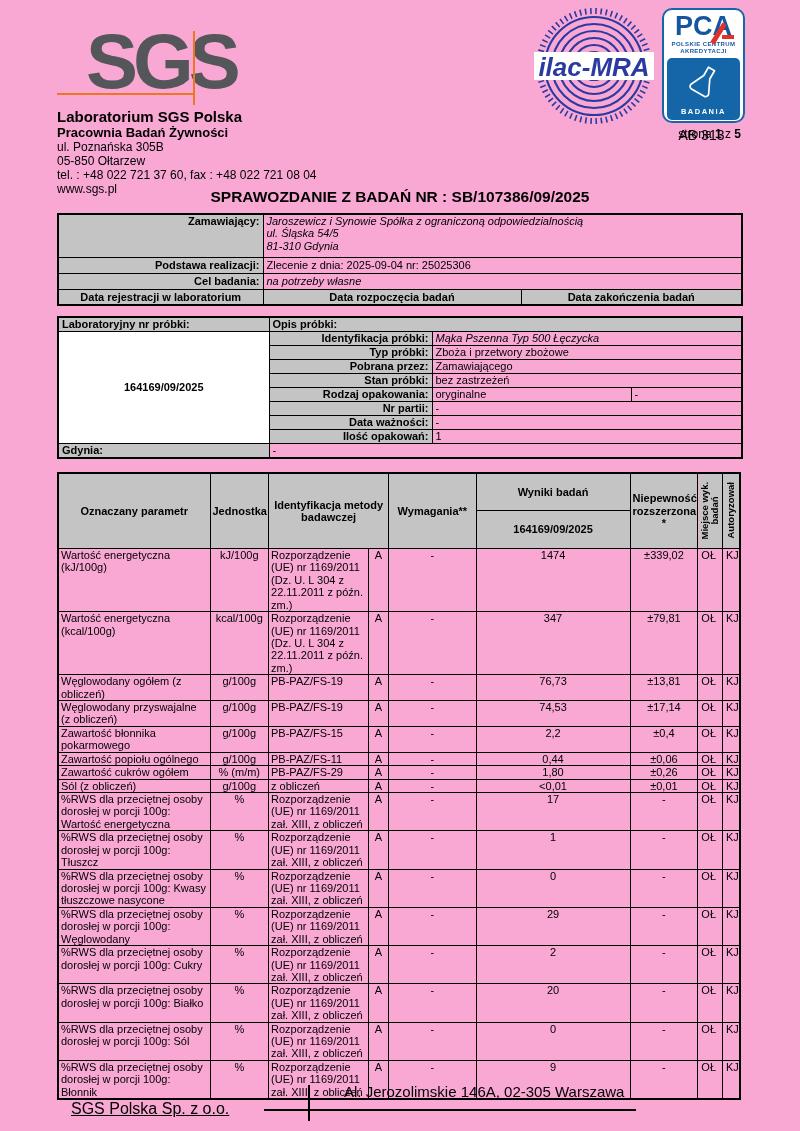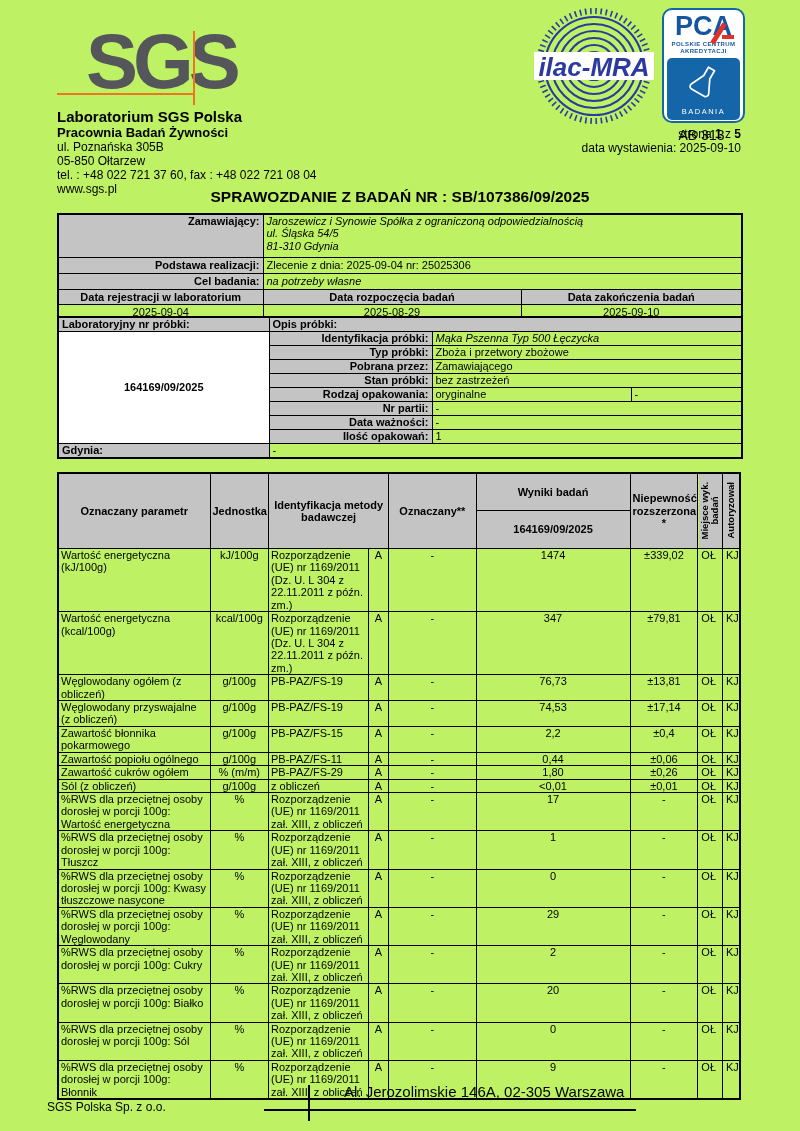"SGS" .page { background: #bef264 -> #f9a8d4 }
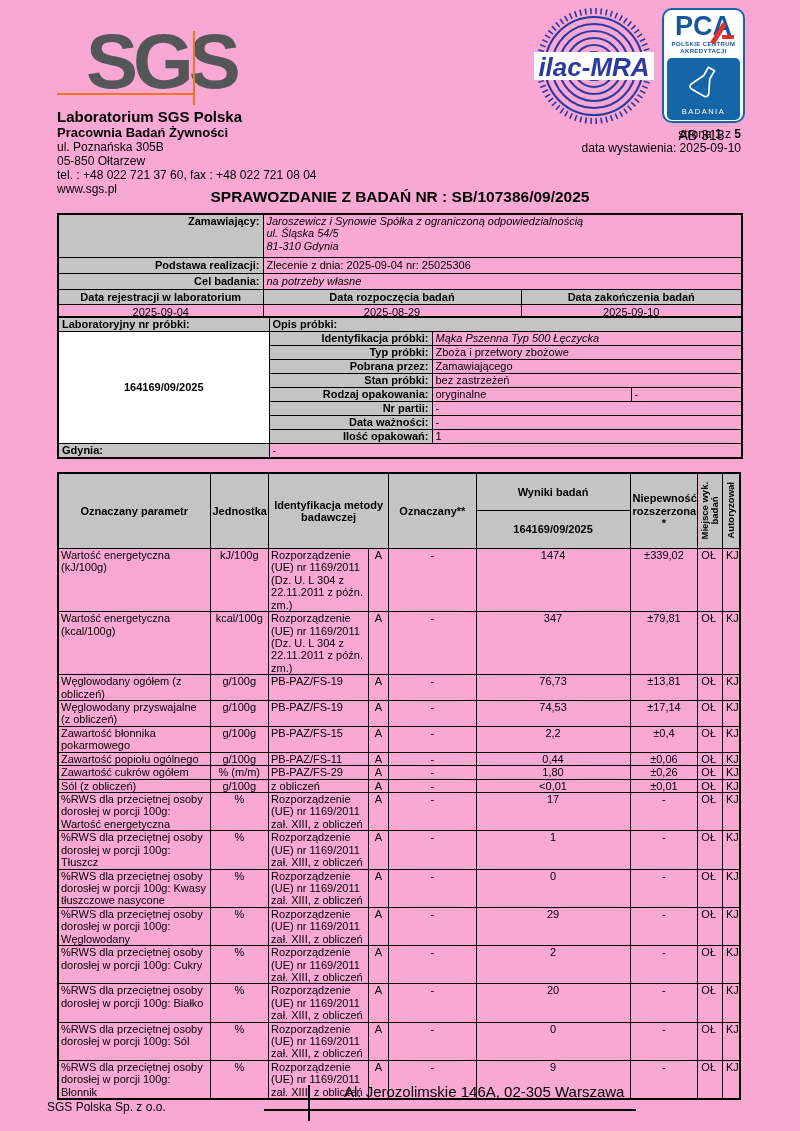"BADANIA" .pca-badge { font-weight: normal -> bold }
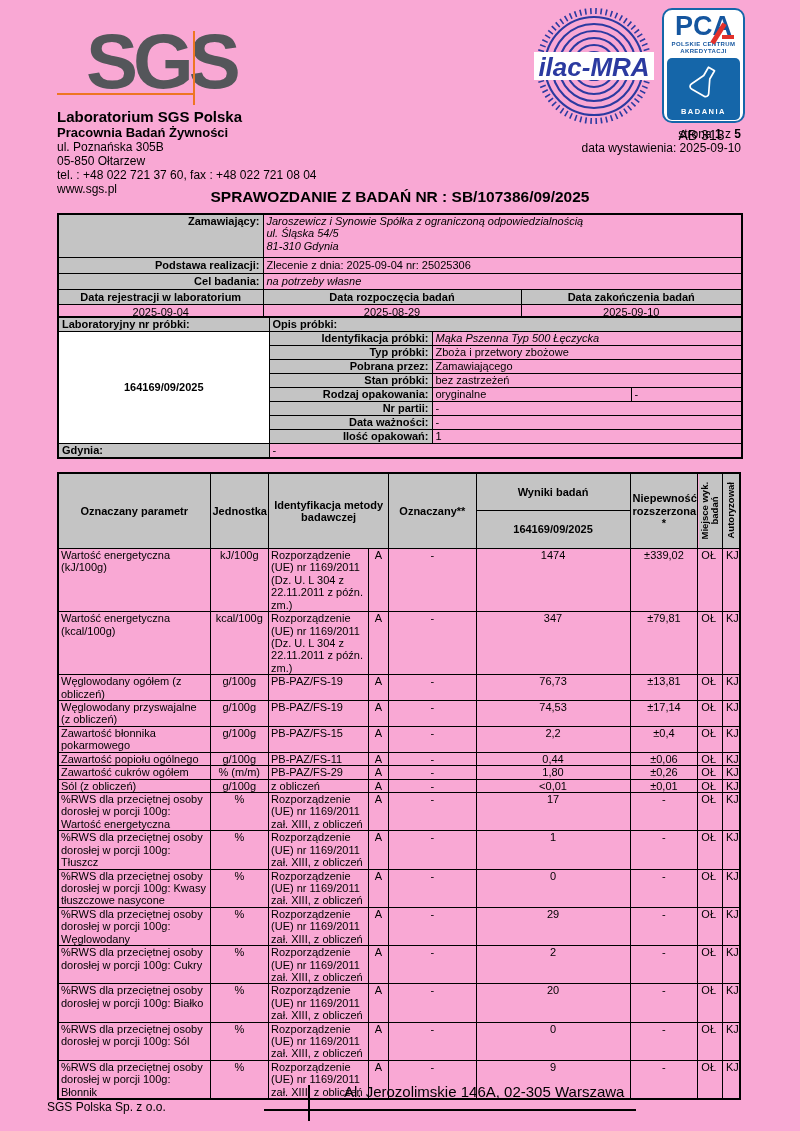"data wystawienia: 2025-09-10" div { html: <div> <span>data wystawienia:</span> <span>2025-09-10</span> </div> -> none }
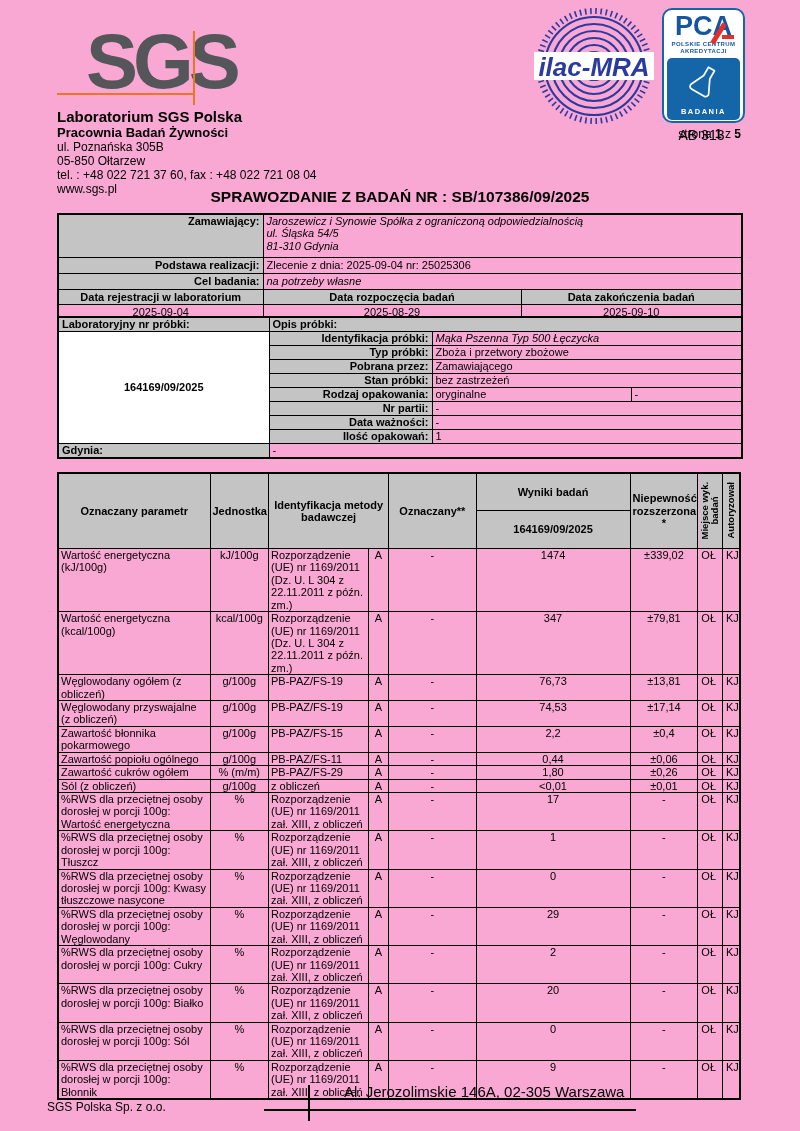"2025-09-04" tr.ctr { html: <tr> <td>2025-09-04</td> <td>2025-08-29</td> <td>2025-09-10</td> </tr> -> none }
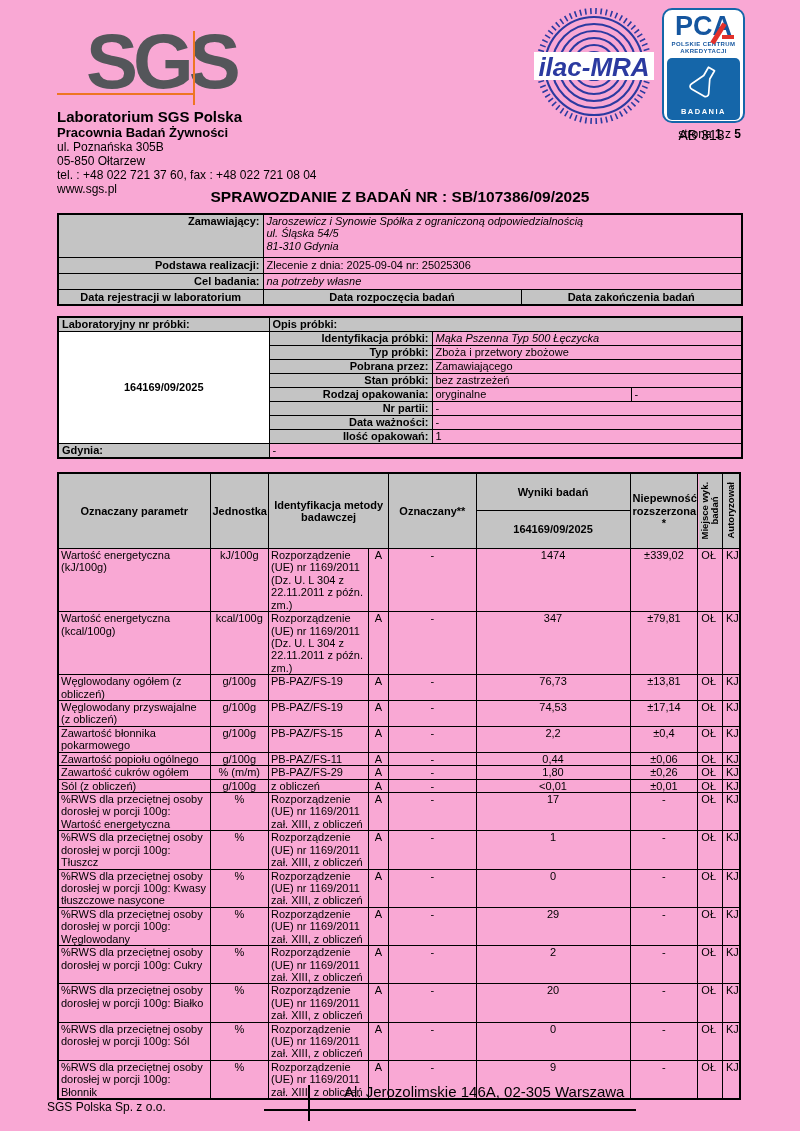"Oznaczany**" th { text: Oznaczany -> Wymagania }
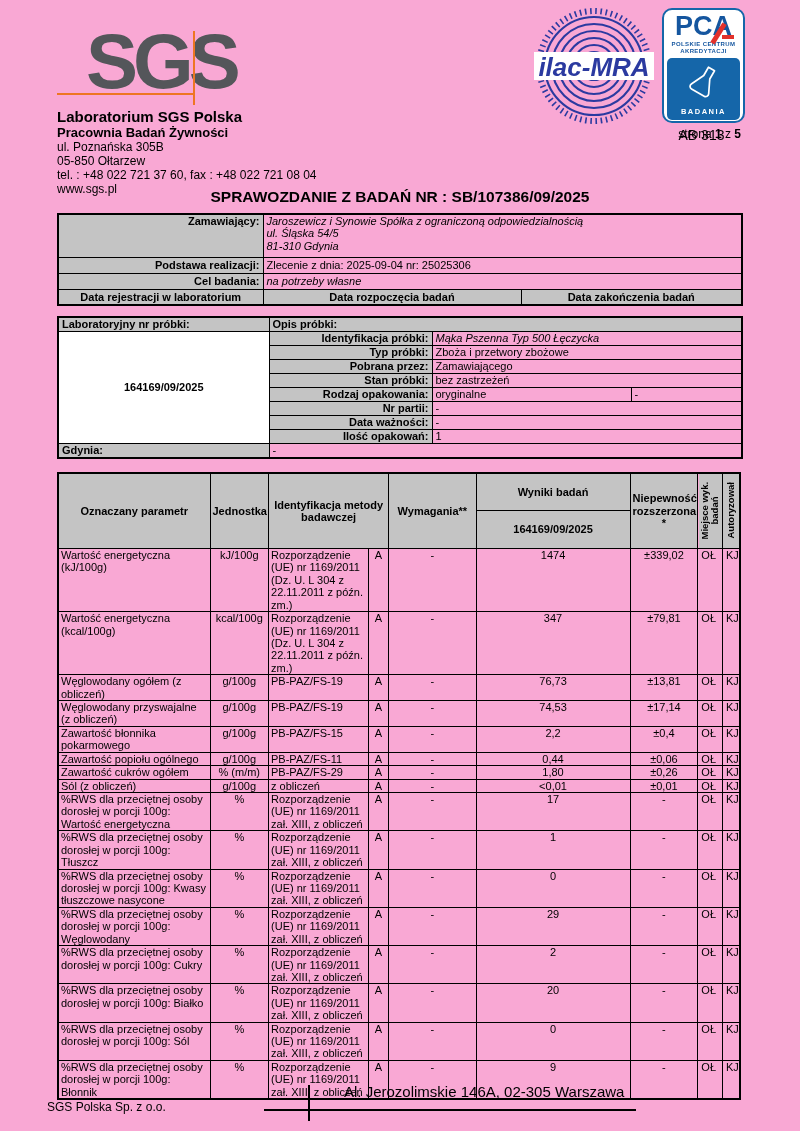"SGS Polska Sp. z o.o." .foot-company { font-size: 12px -> 16px; left: 47px -> 71px; text-decoration: none -> underline }
